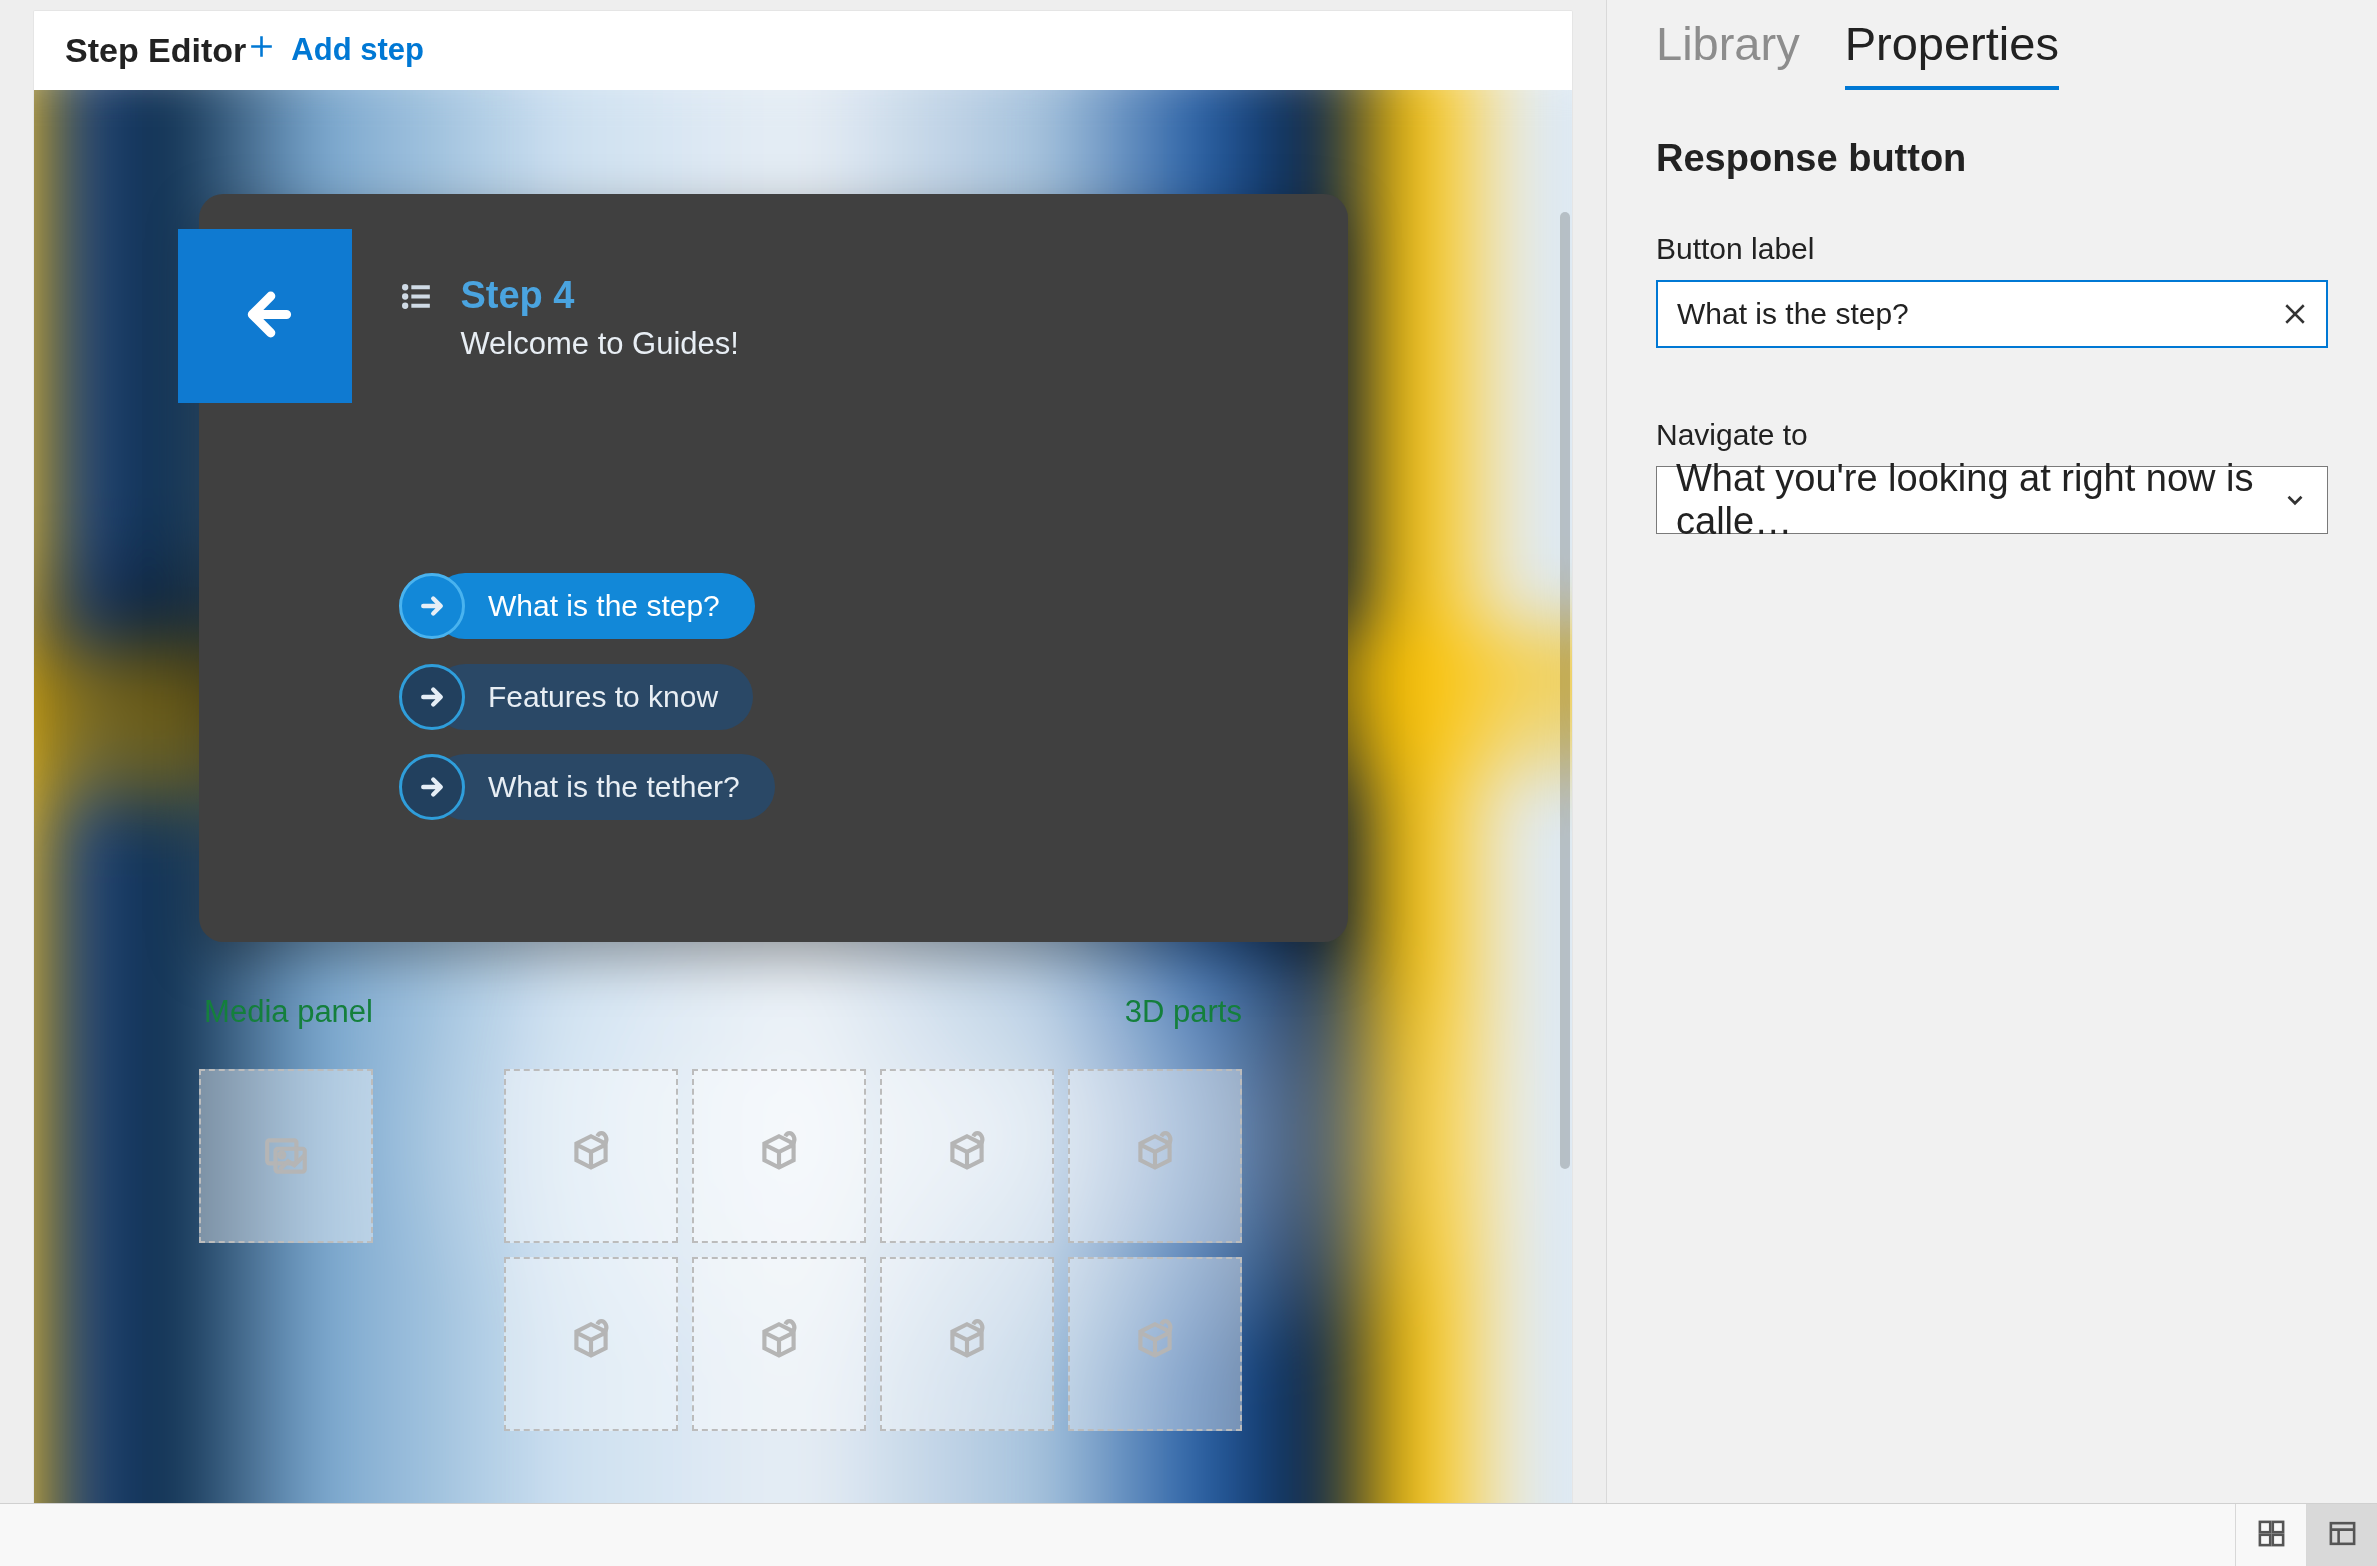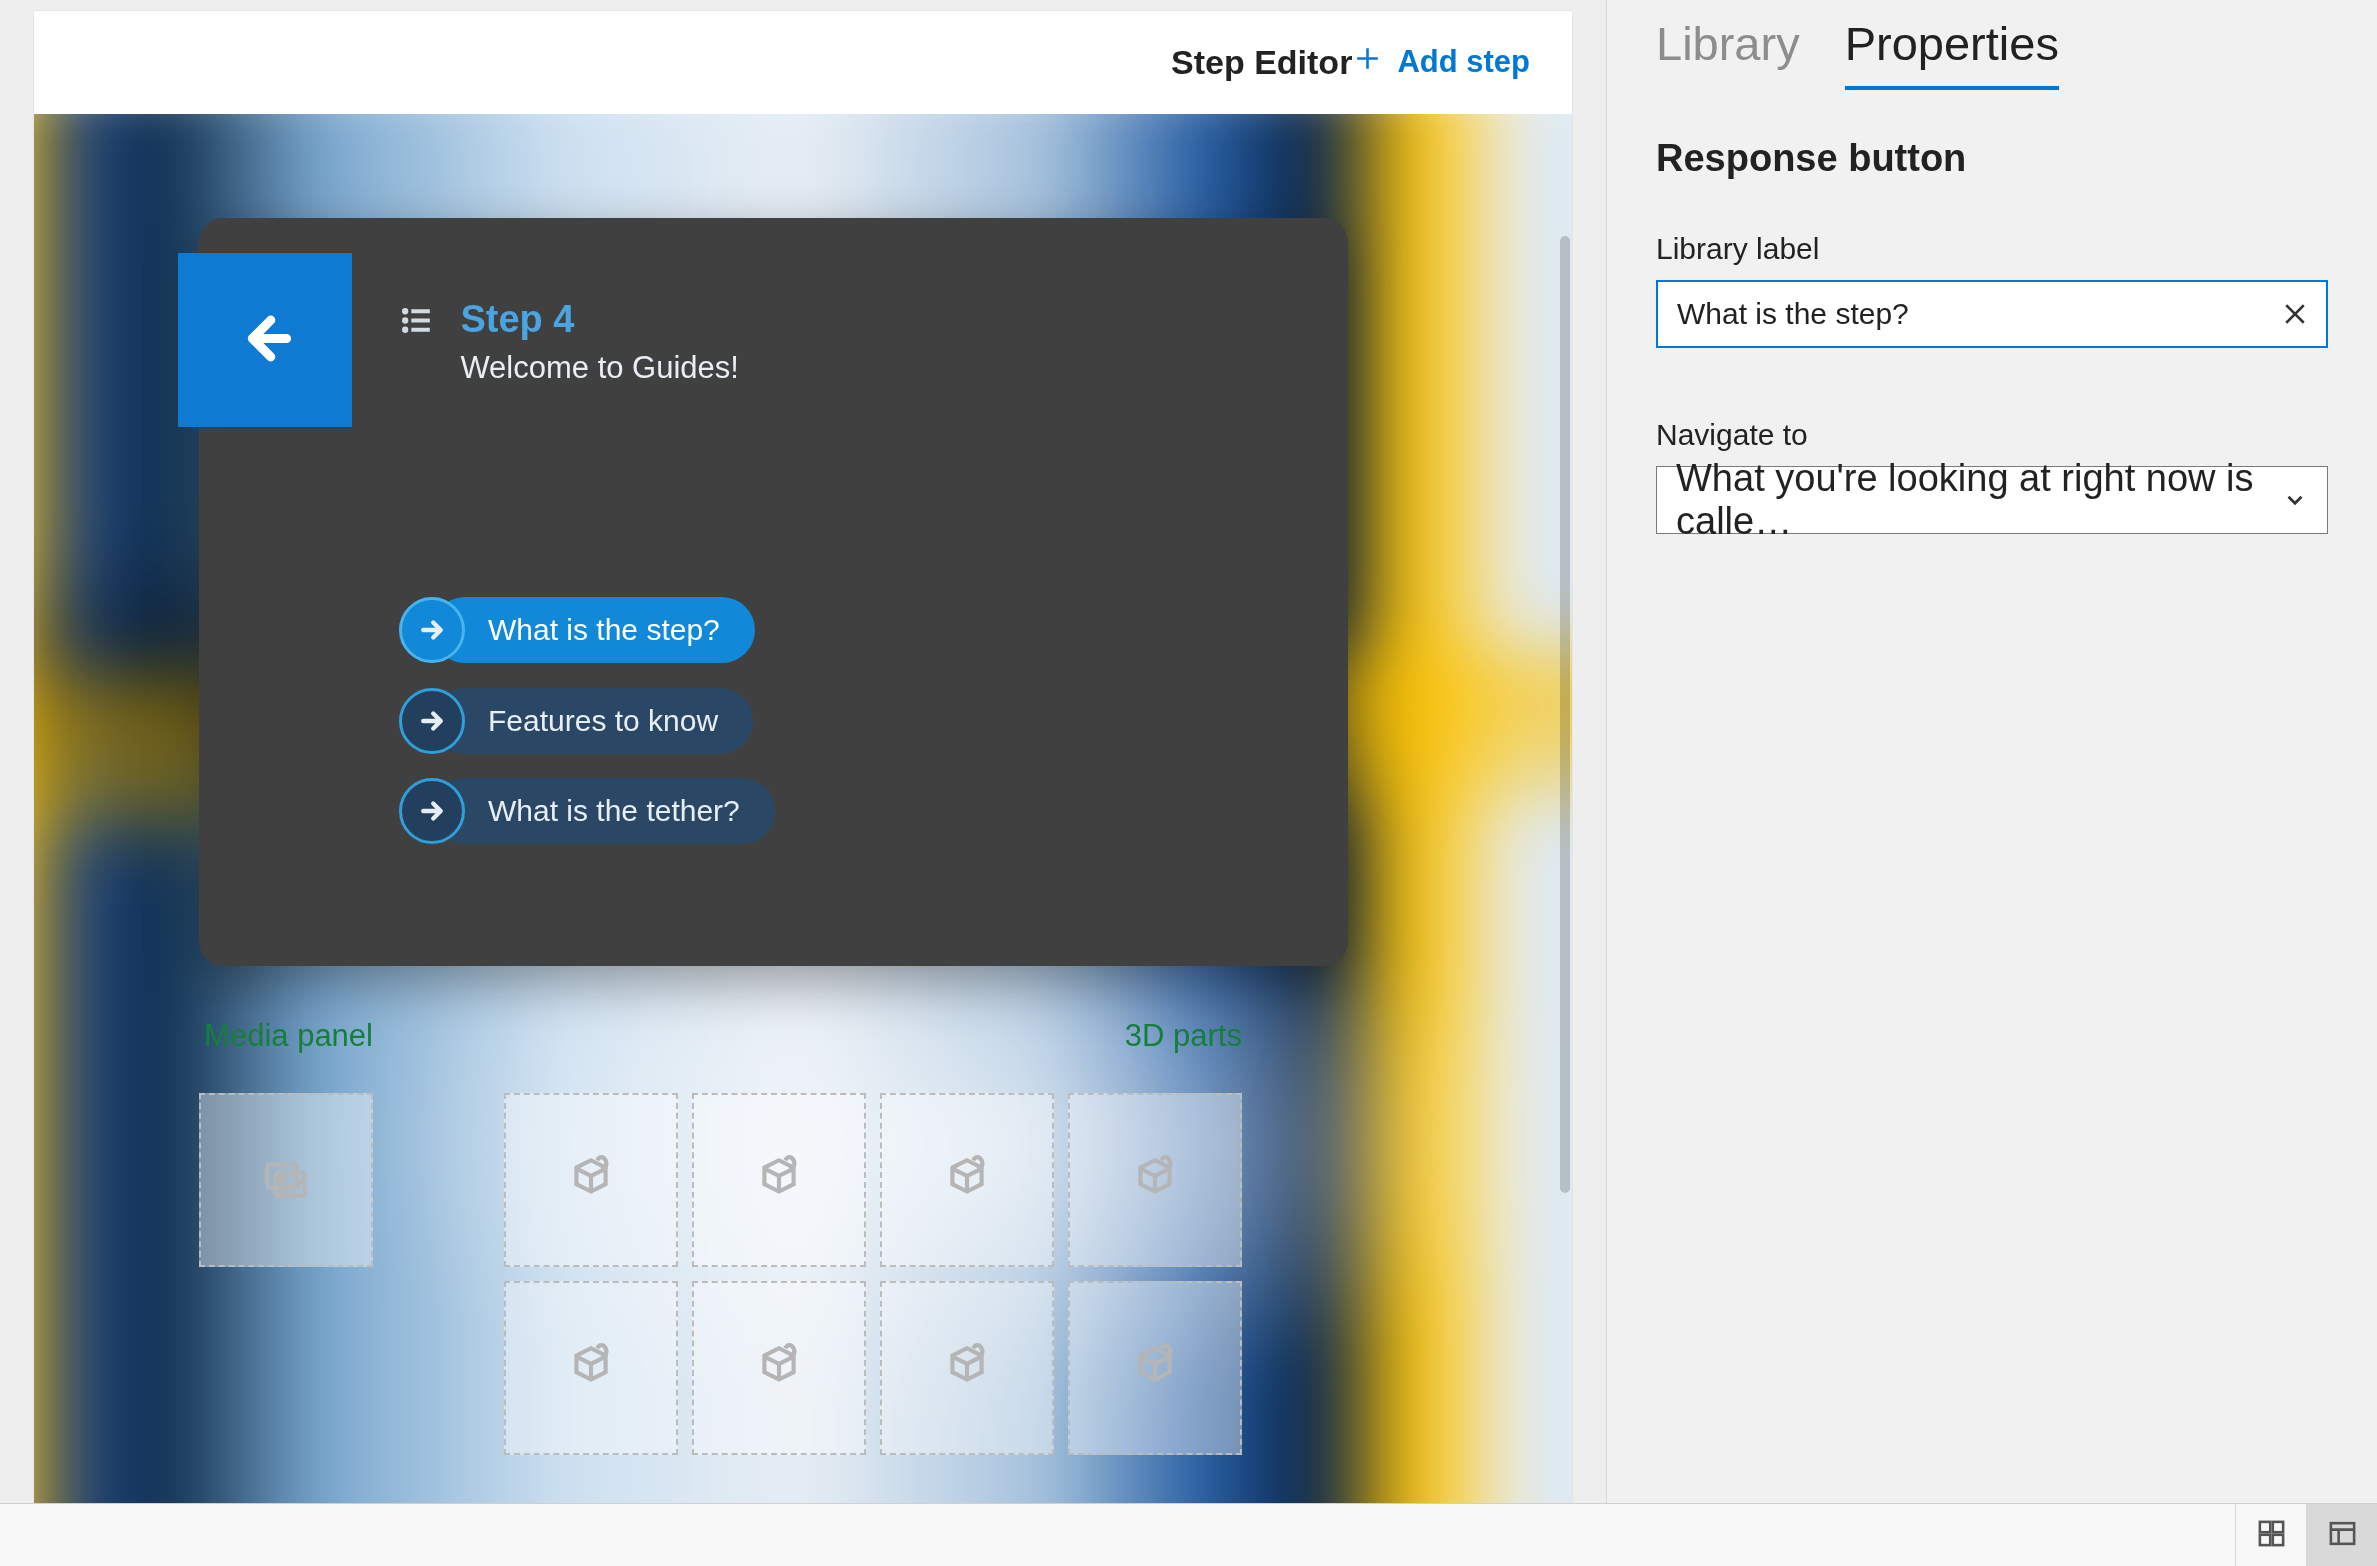"Step Editor" .editor-header { height: 103px -> 79px; justify-content: flex-end -> flex-start }
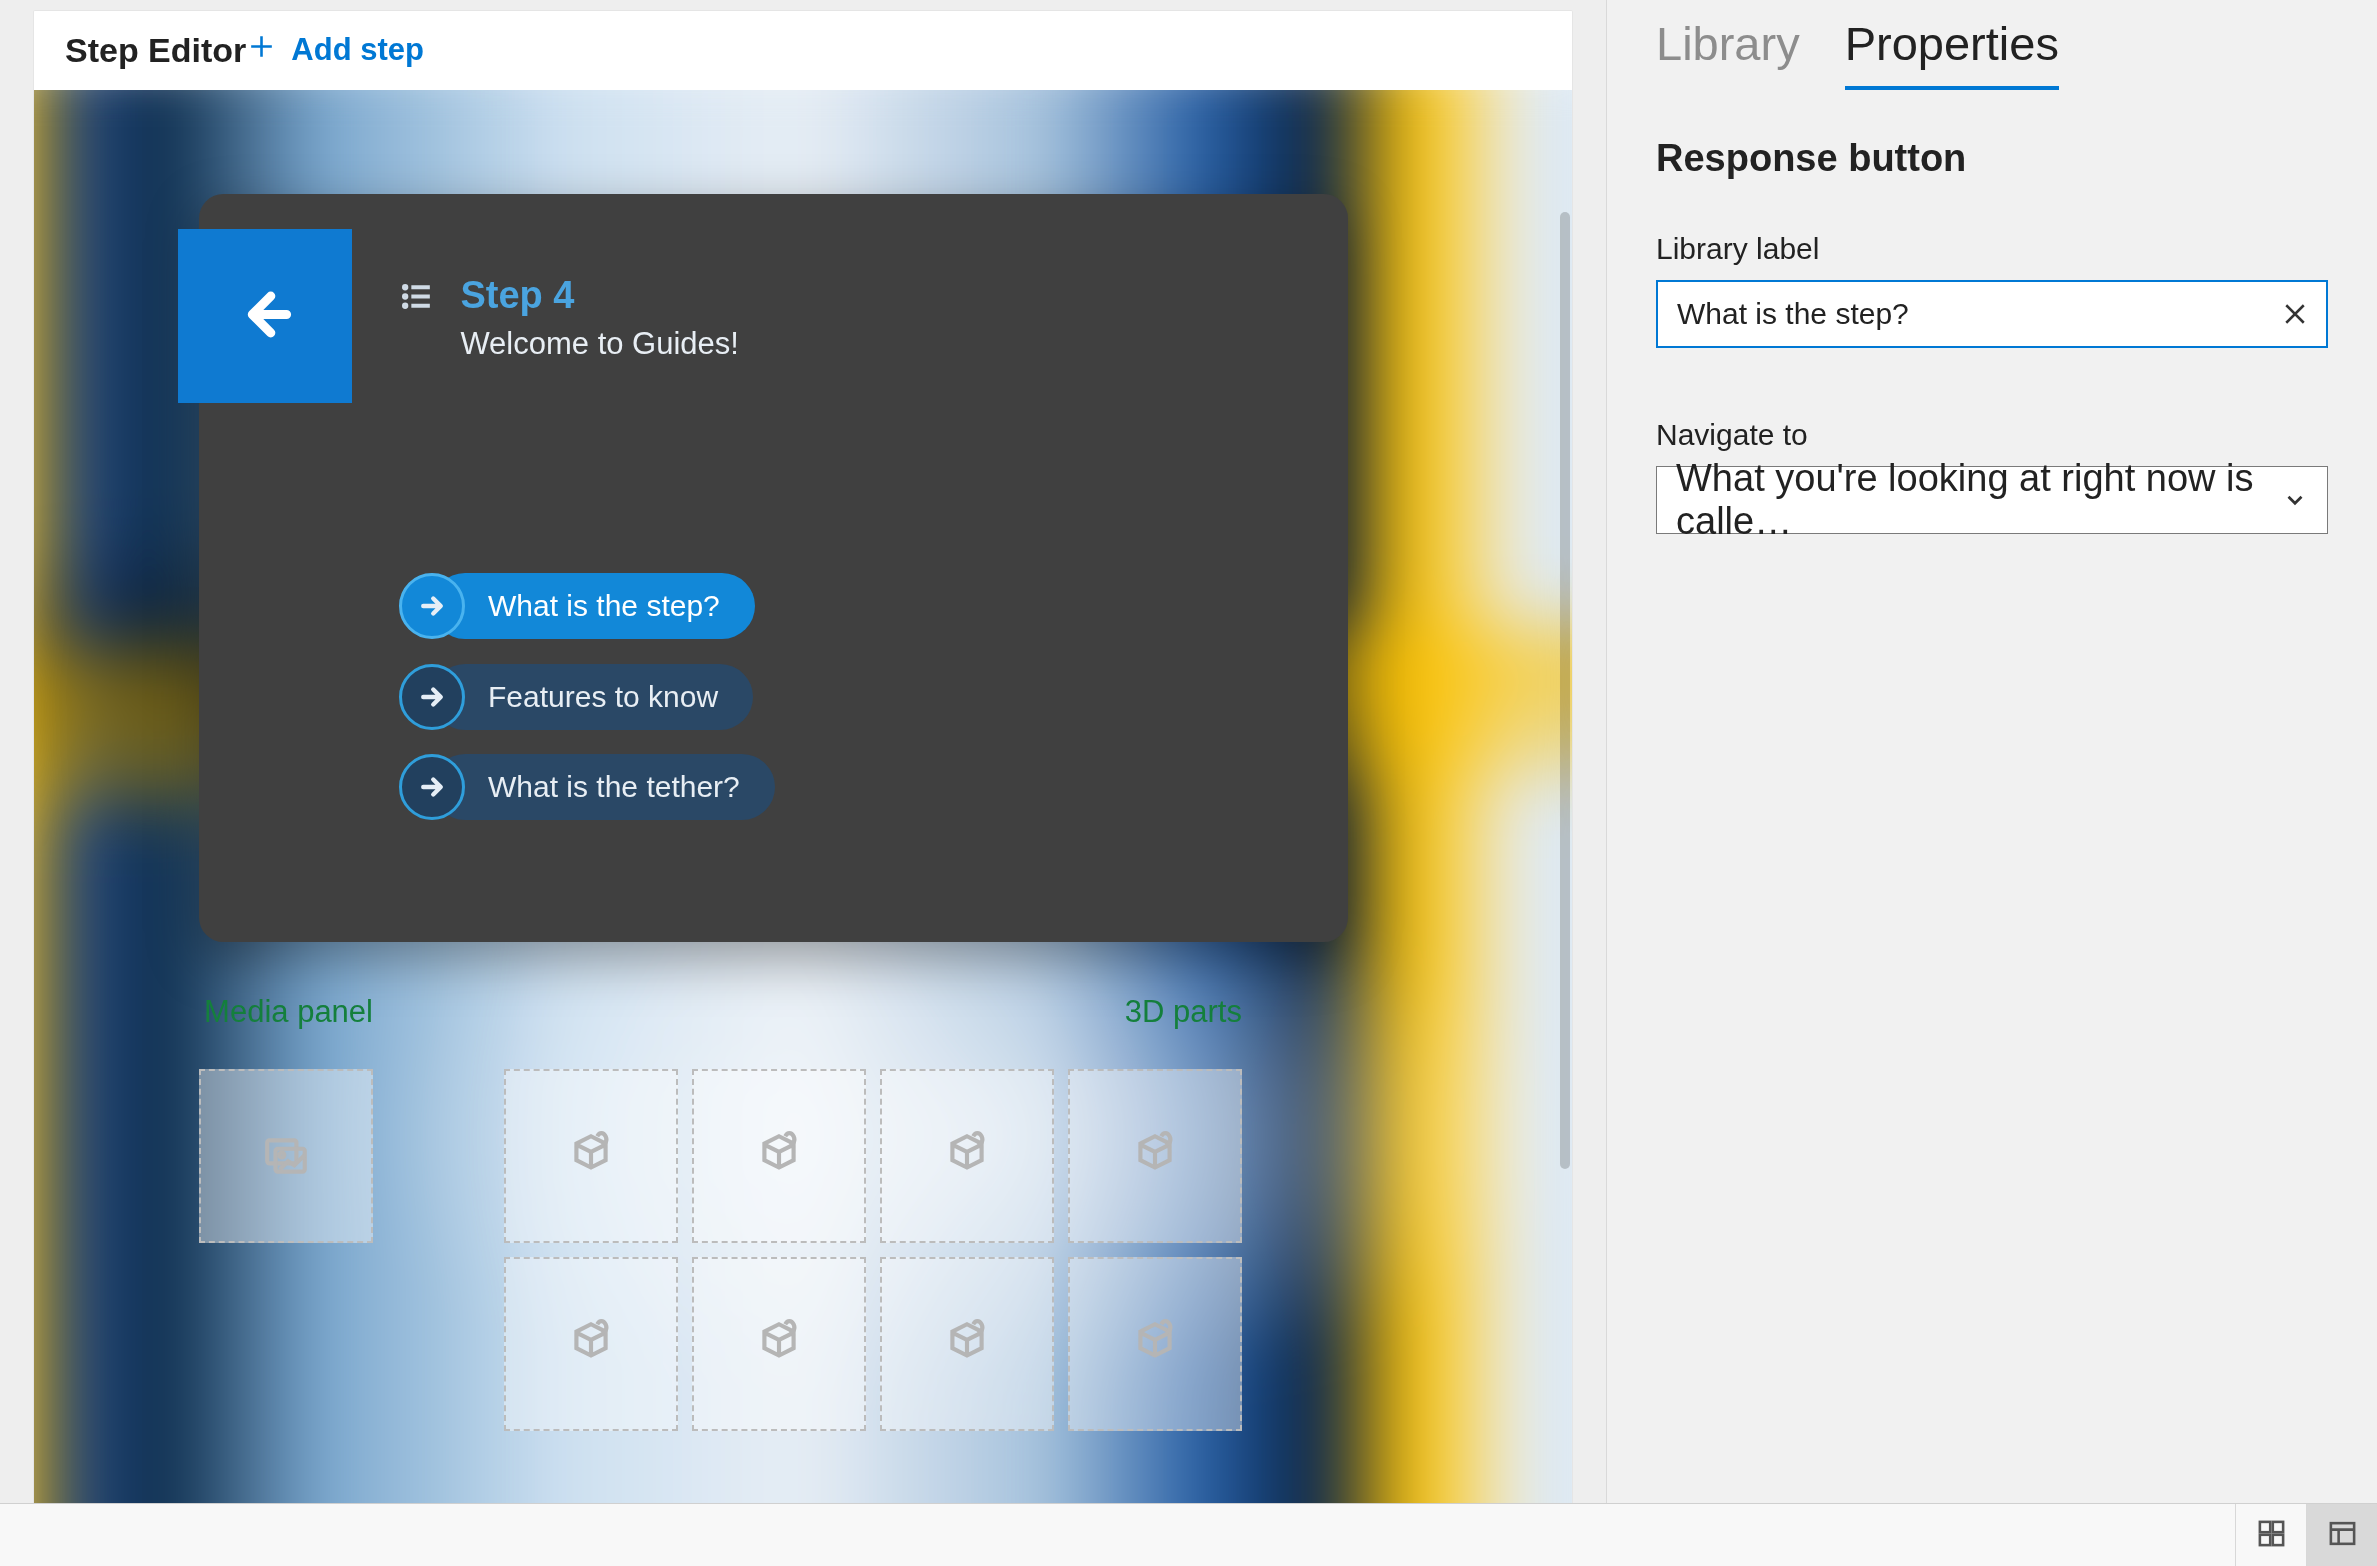"Library label" div.field-label { text: Library -> Button }
